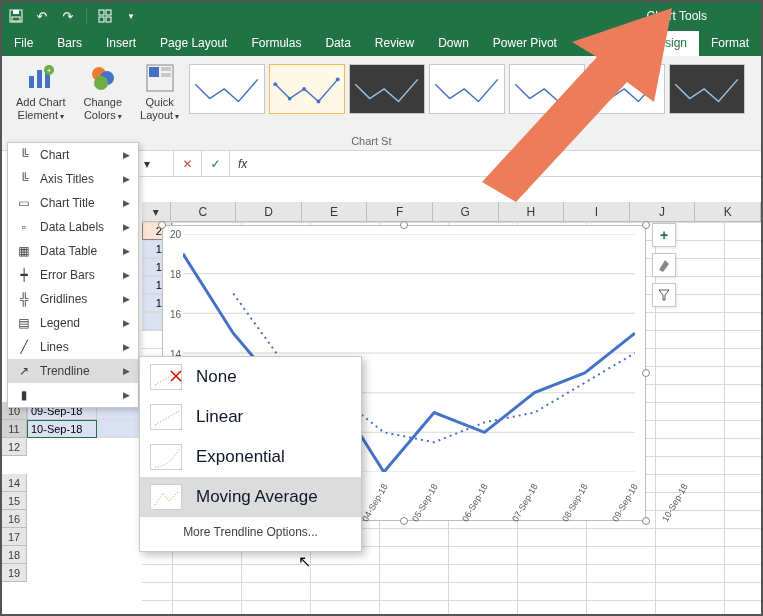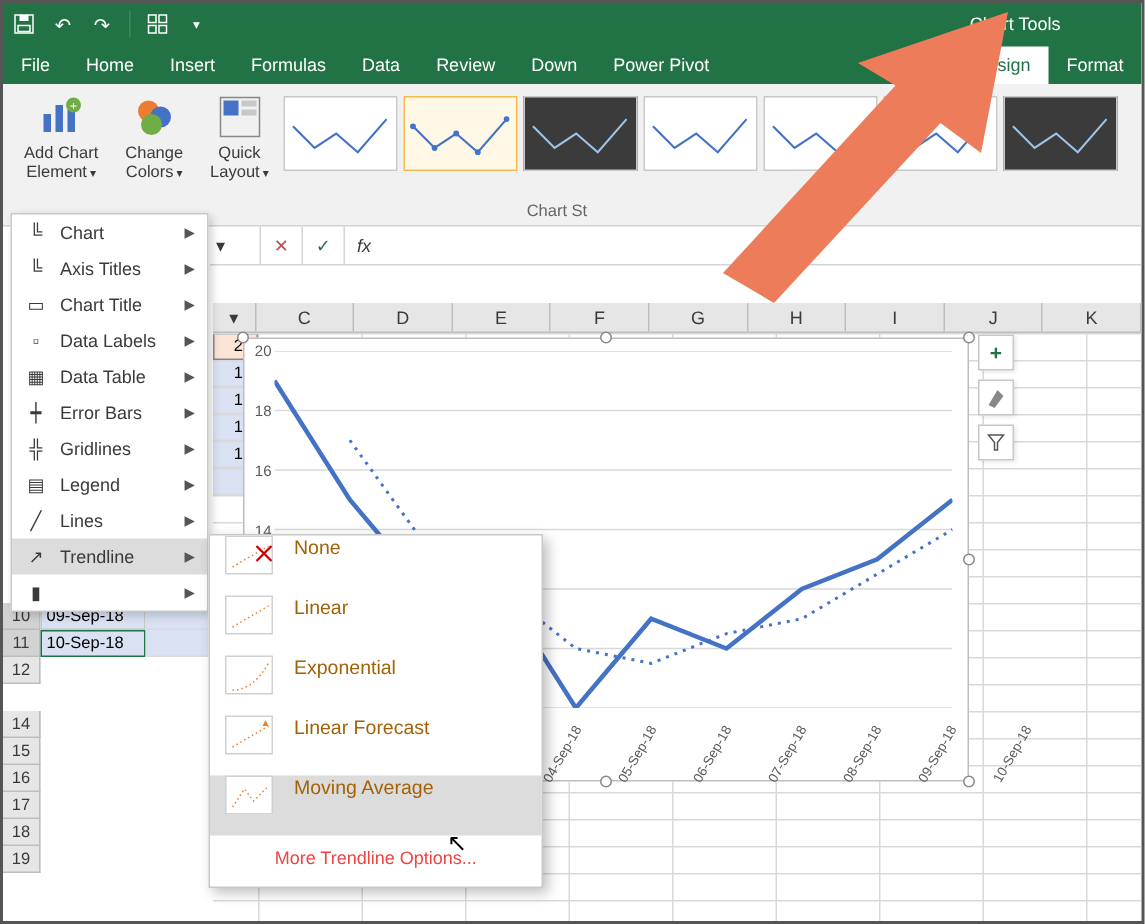"Home" div.tab { text: Home -> Bars }
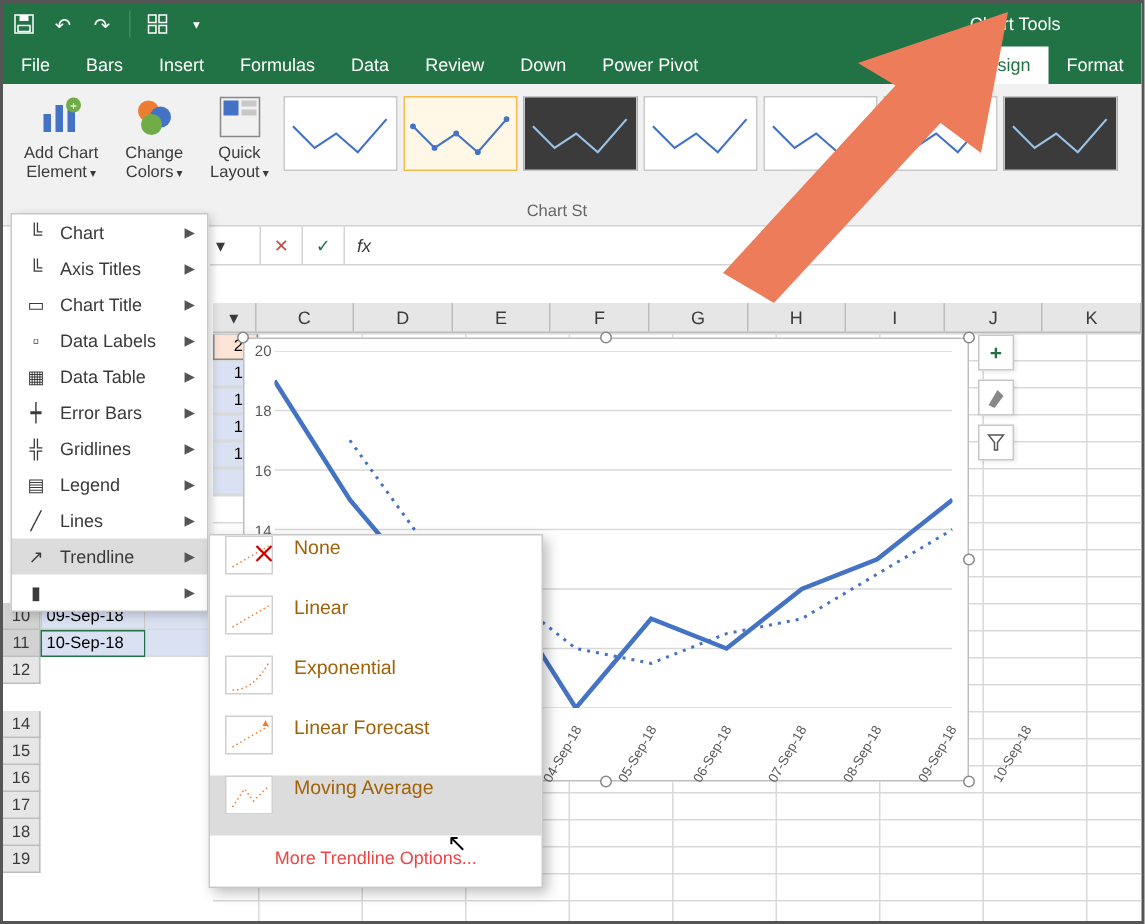"Page Layout" div.tab { html: none -> <div>Page Layout</div> }
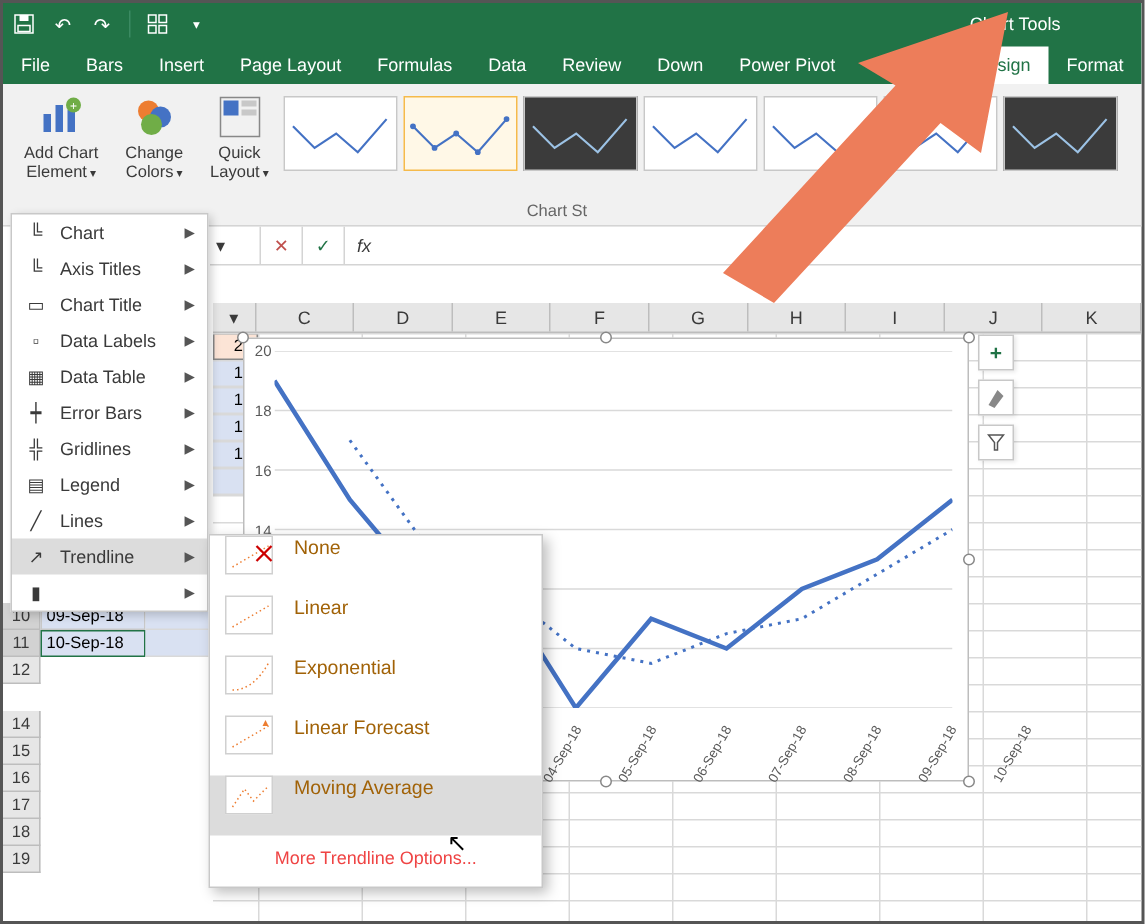"None" .trend-sub .ti { align-items: none -> center; color: #a16207 -> #0f172a; font-size: 13px -> 17px }
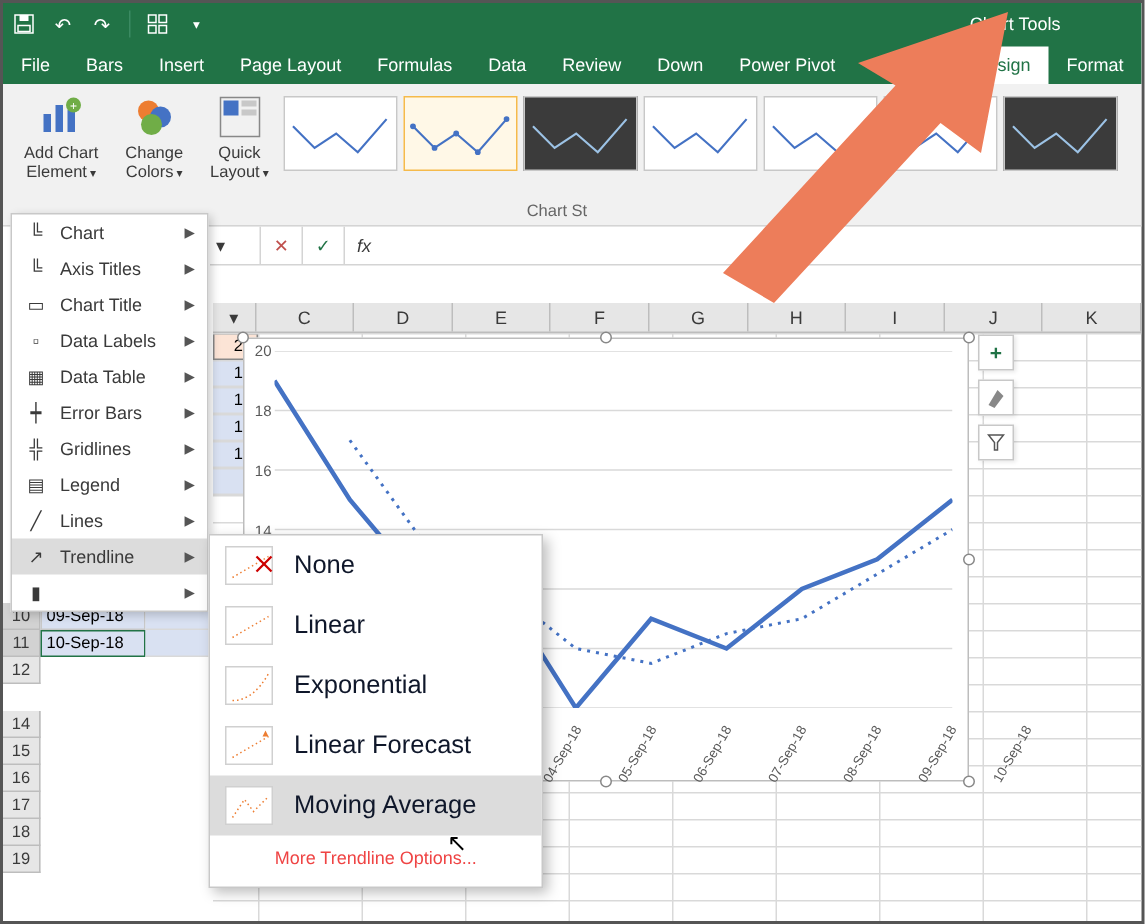"Linear Forecast" div.ti { html: <div> <span><svg> <line></line> <polygon></polygon> </svg></span> <span>Linear Forecast</span> </div> -> none }
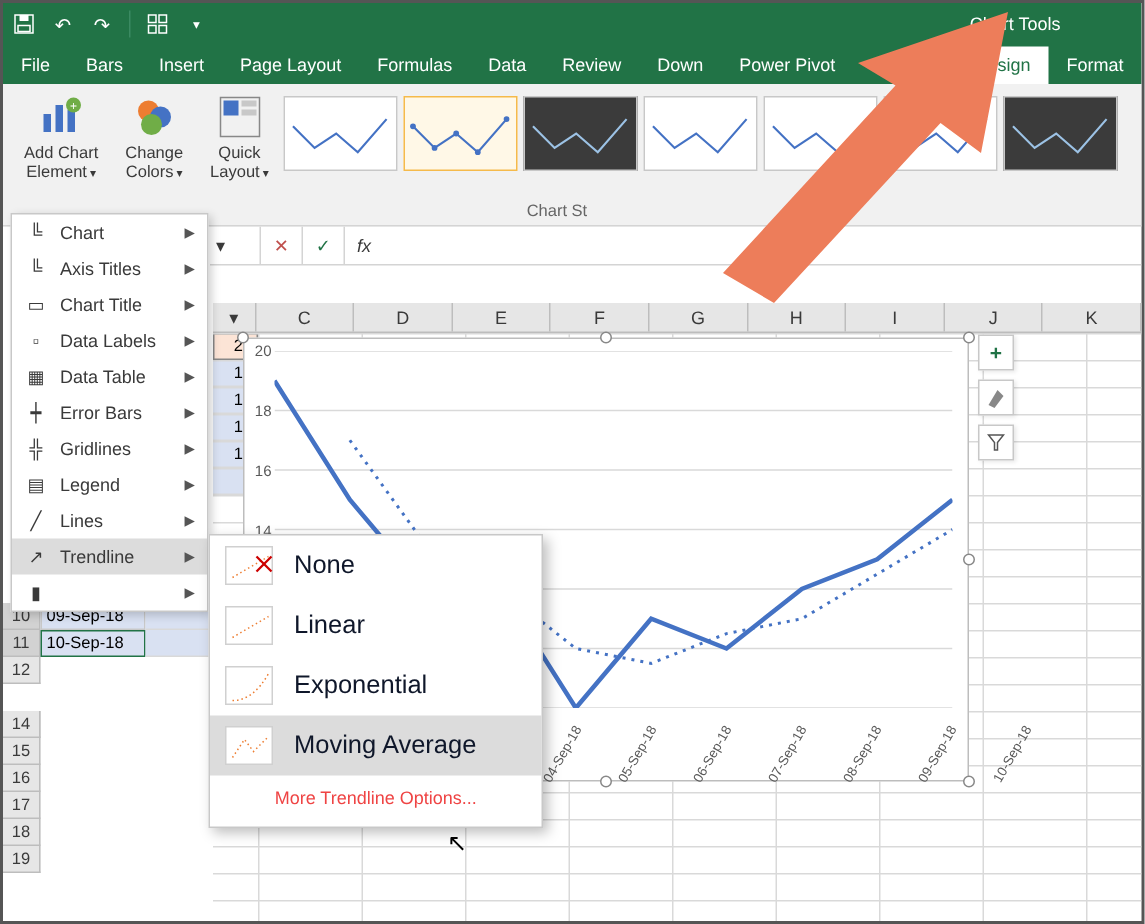"More Trendline Options..." .trend-sub .more { color: #ef4444 -> #404040 }
